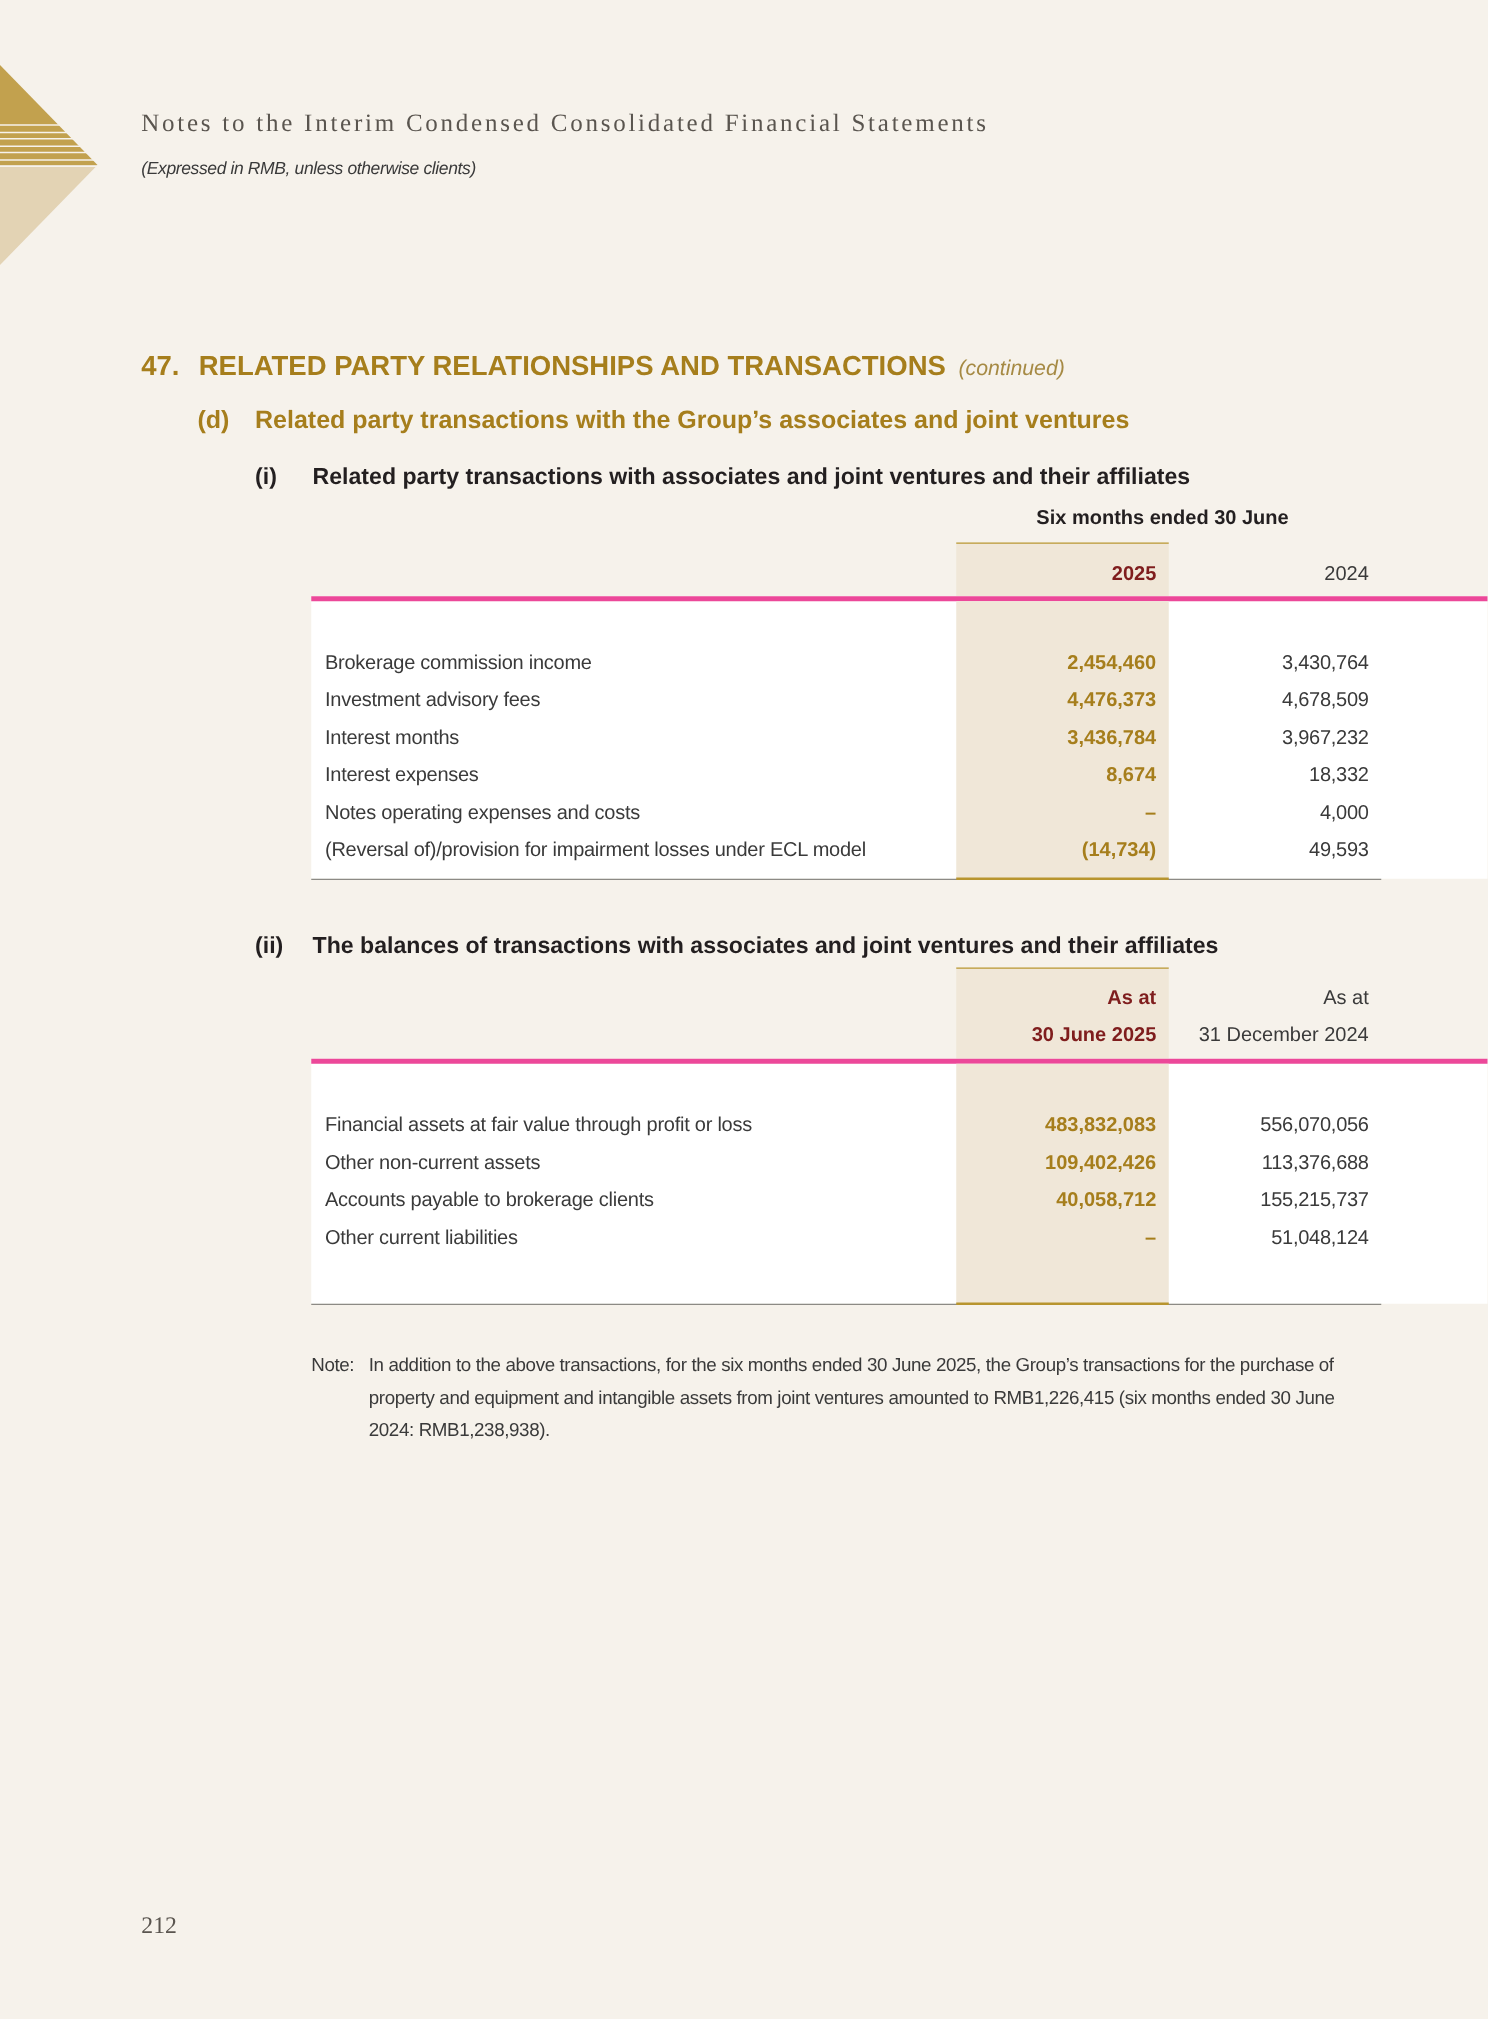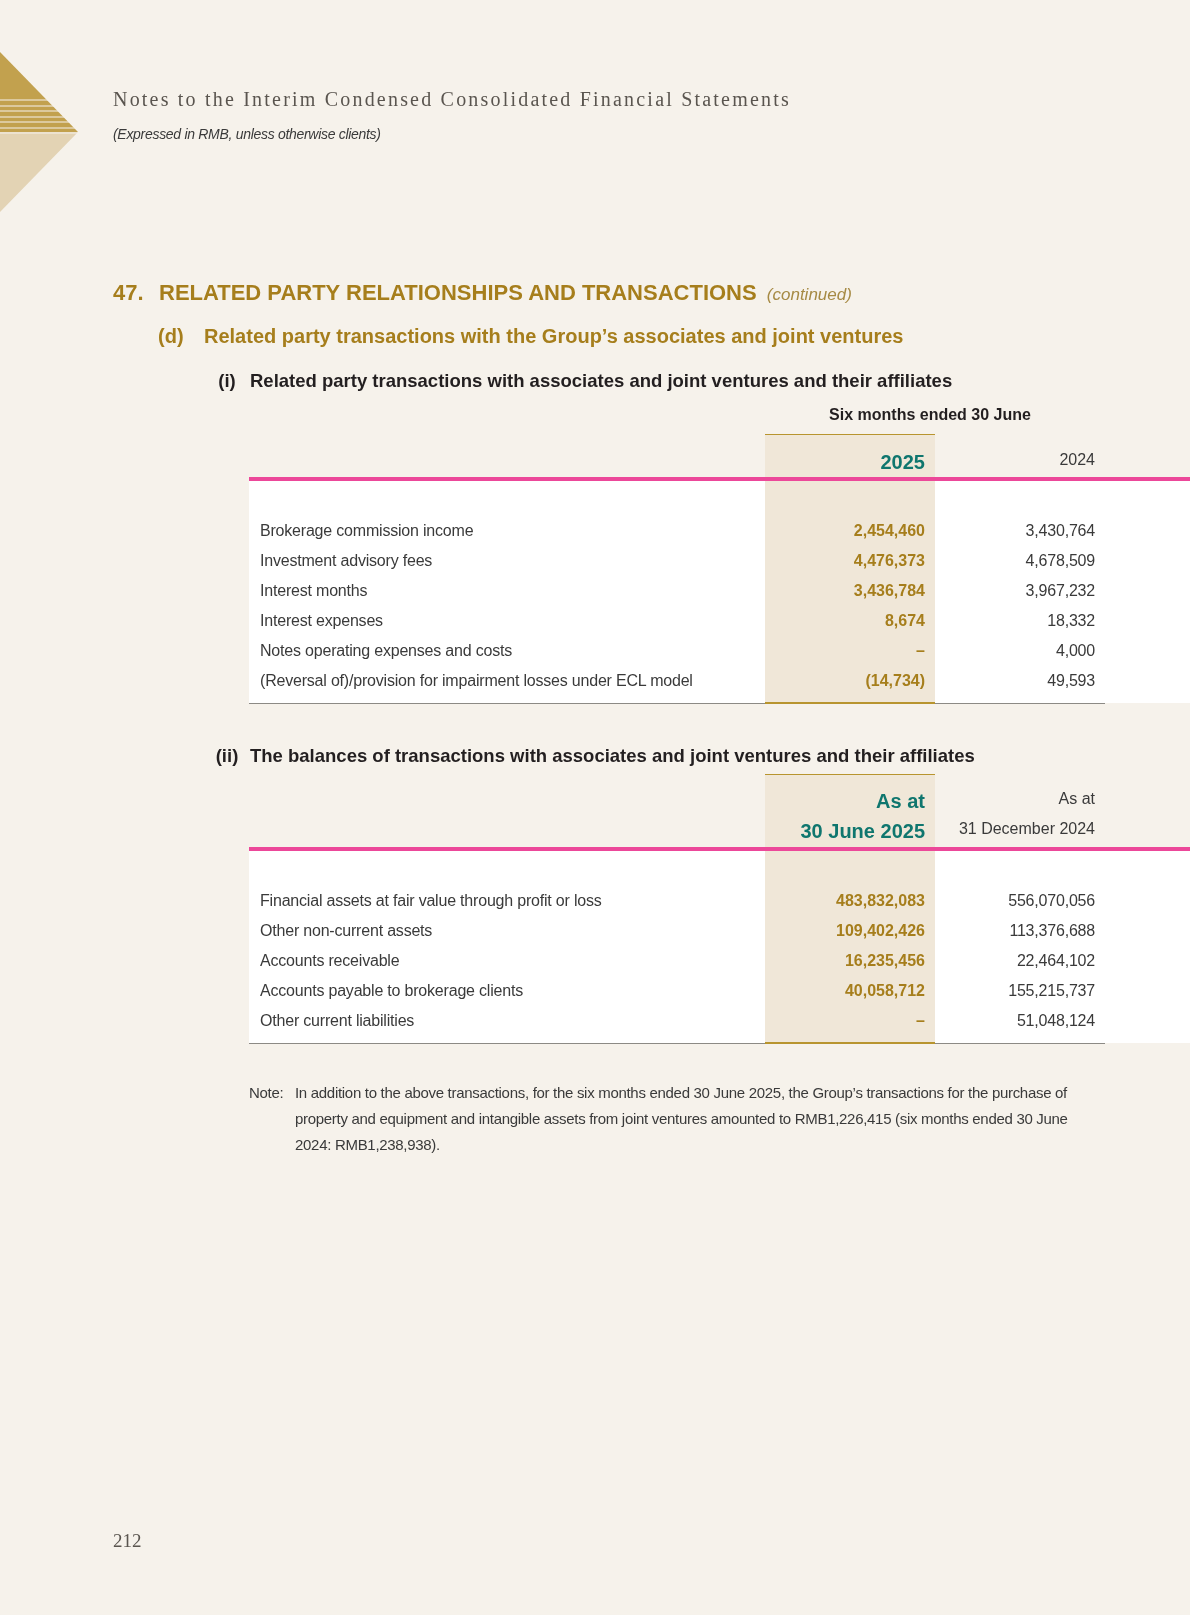"(i) Related party transactions with" .sub-i { text-align: center -> none }
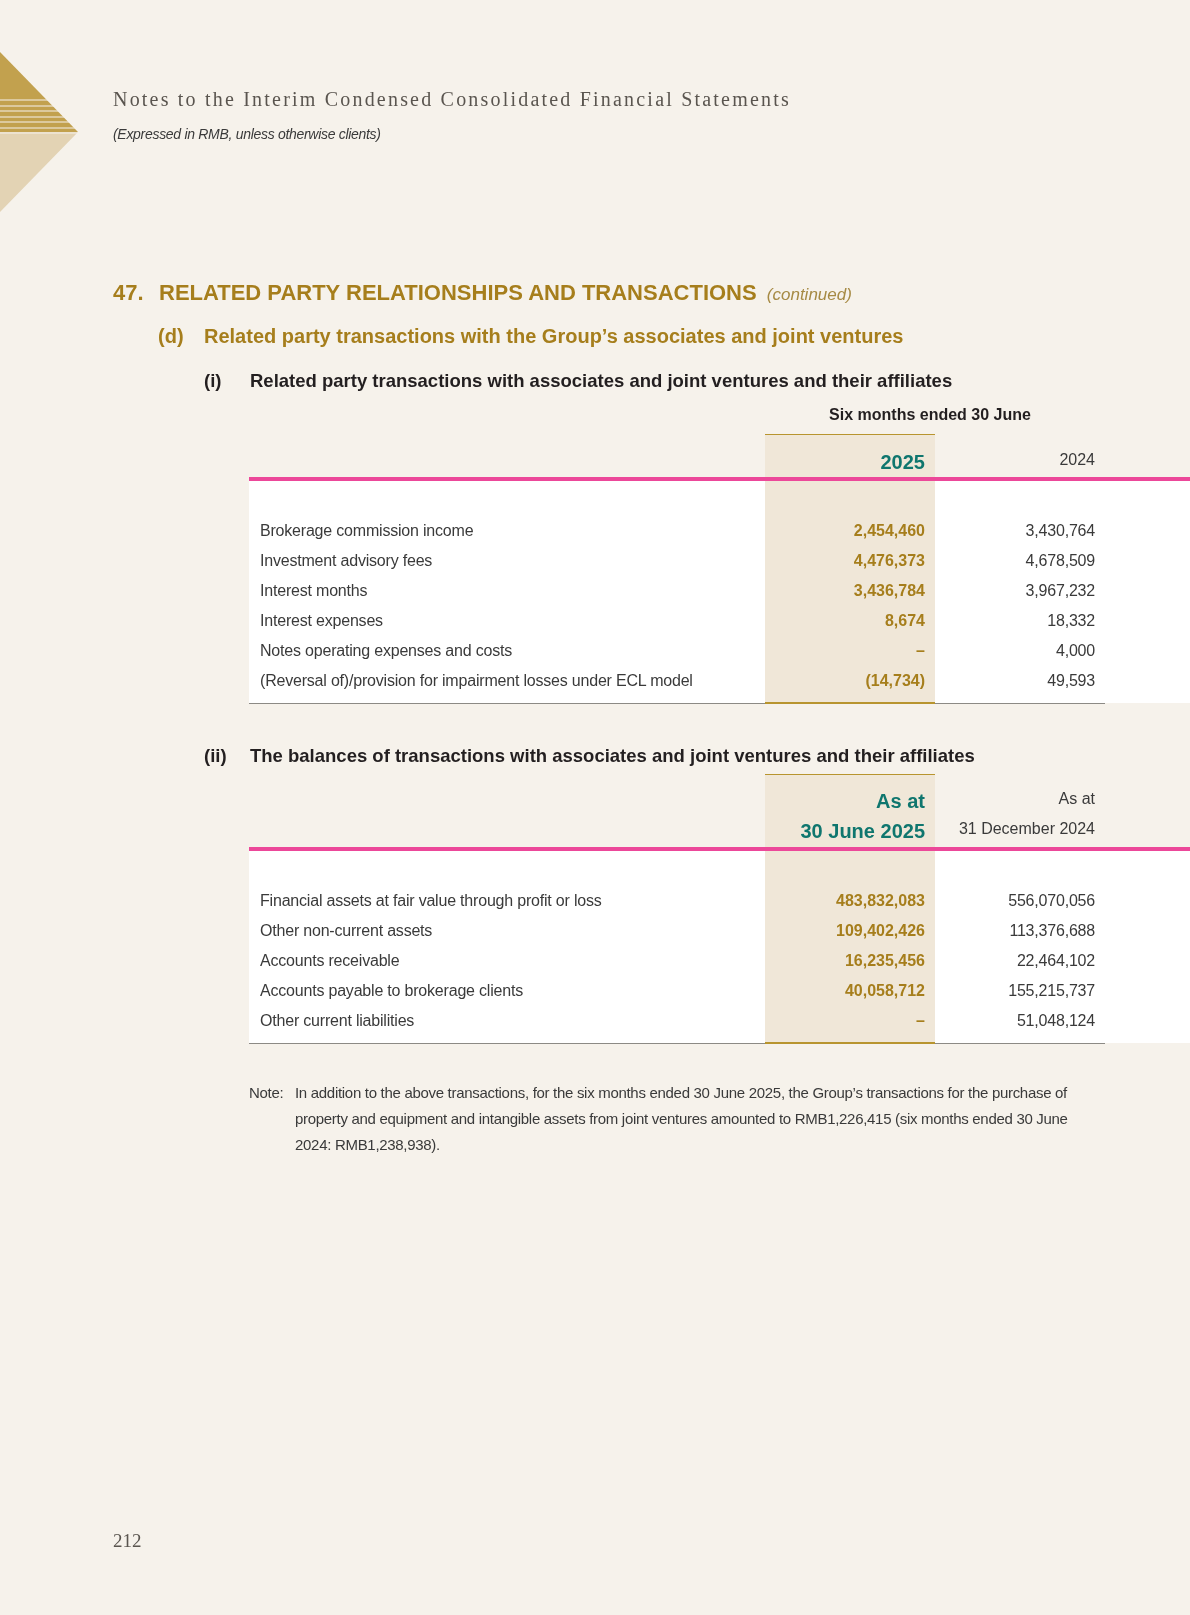"2025" .hdr25 { color: #0f766e -> #7f1d1d; font-size: 20px -> 16px }
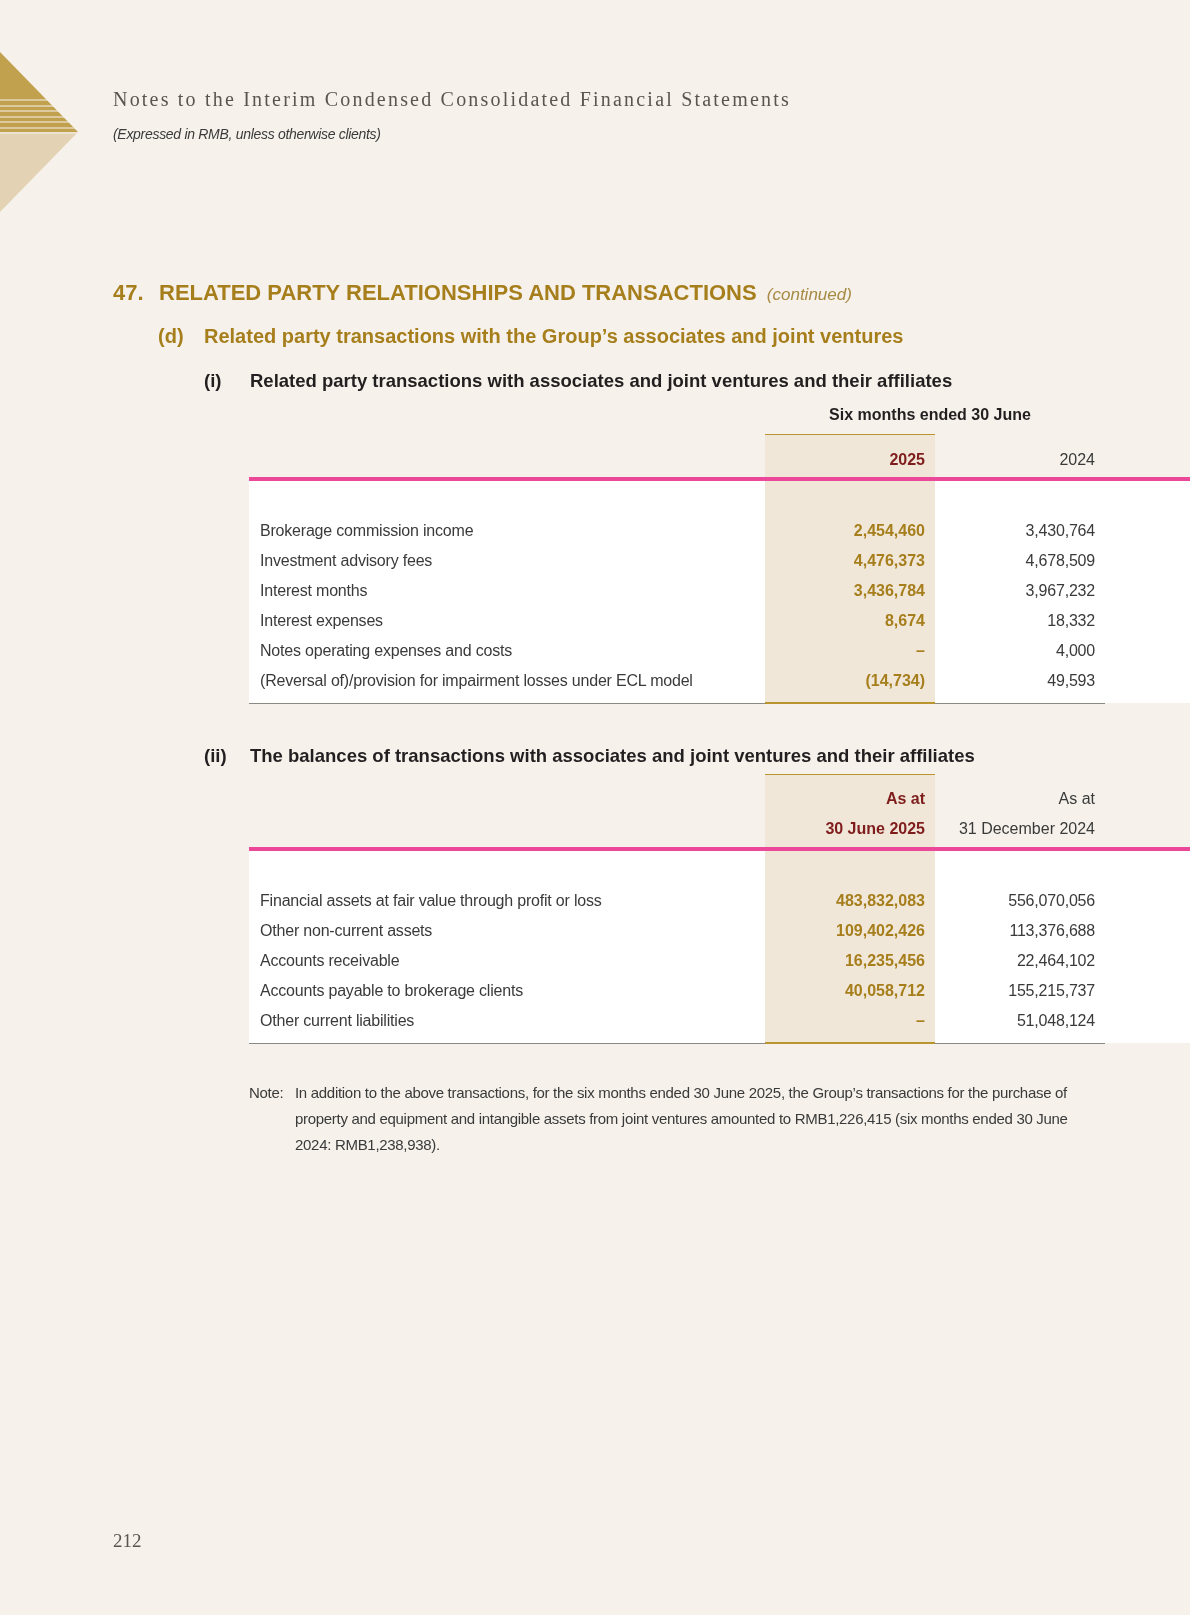"Accounts receivable" div.row { html: <div> <span>Accounts receivable</span> <span>16,235,456</span> <span>22,464,102</span> </div> -> none }
